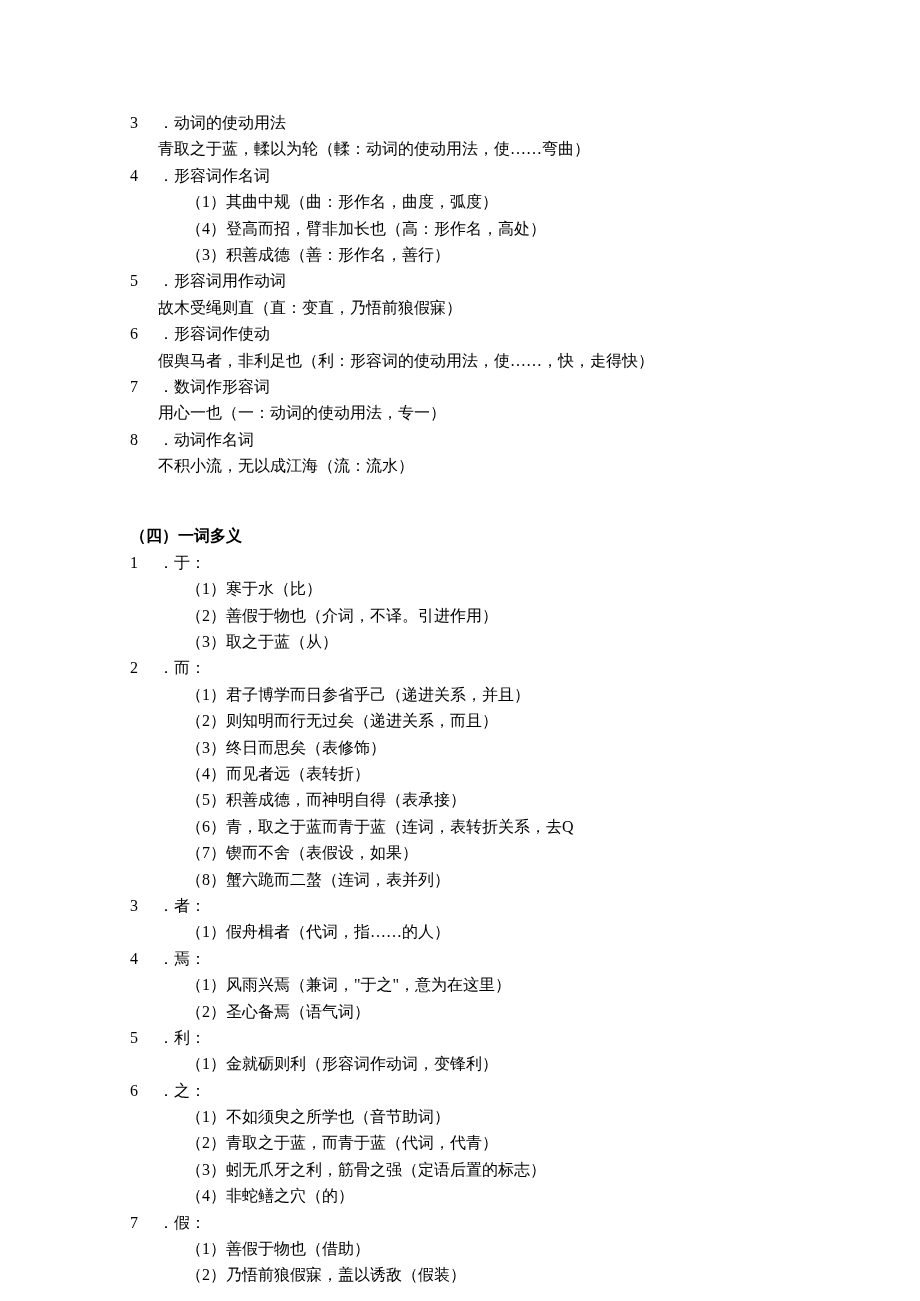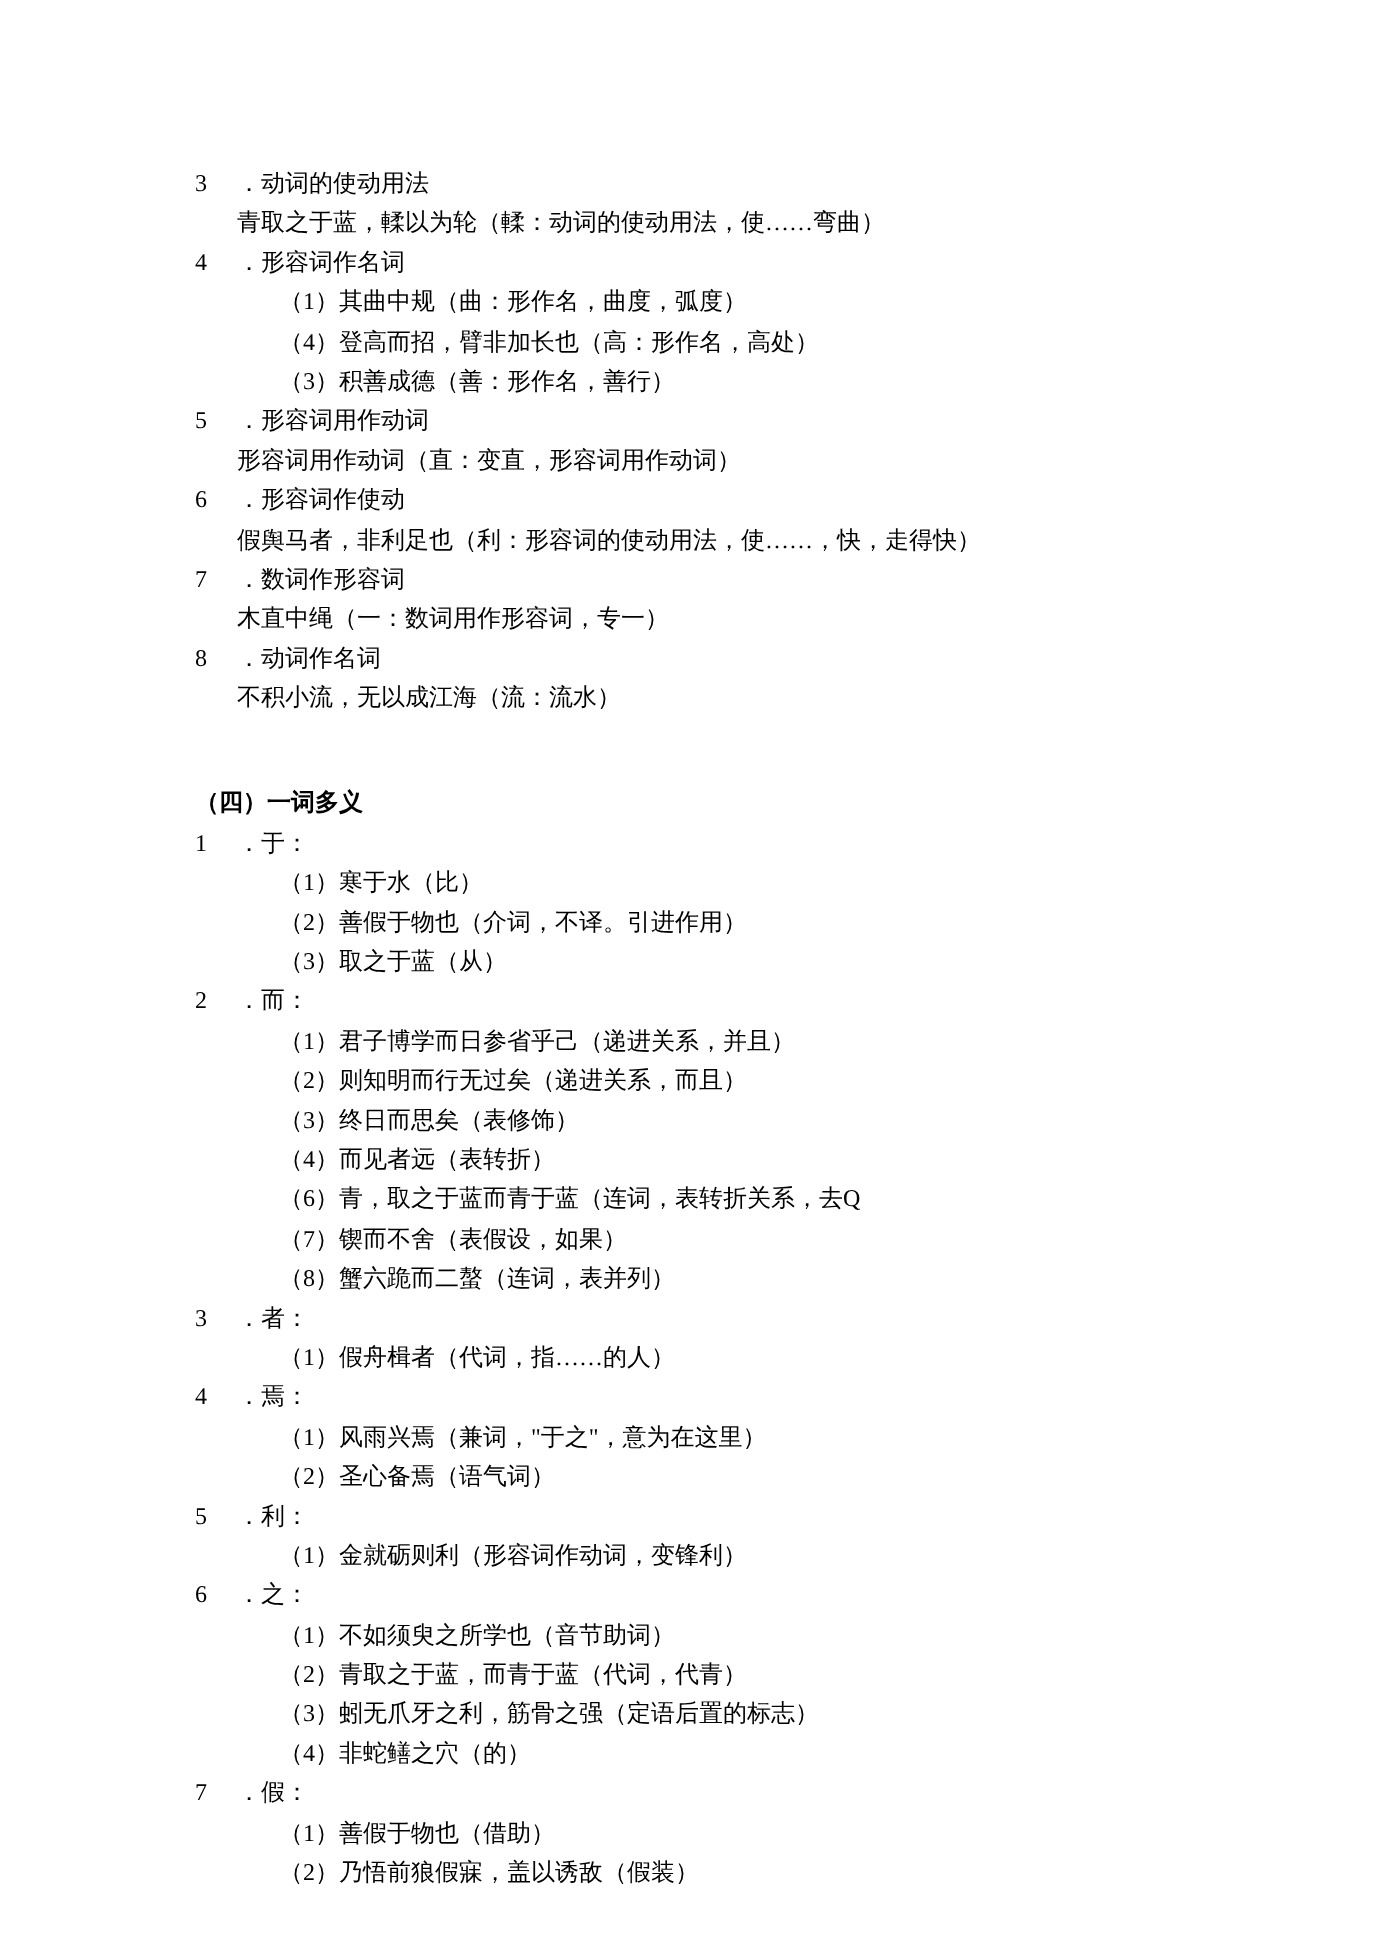"形容词用作动词（直：变直，形容词用作动词）" div.indent1 { text: 形容词用作动词（直：变直，形容词用作动词 -> 故木受绳则直（直：变直，乃悟前狼假寐 }
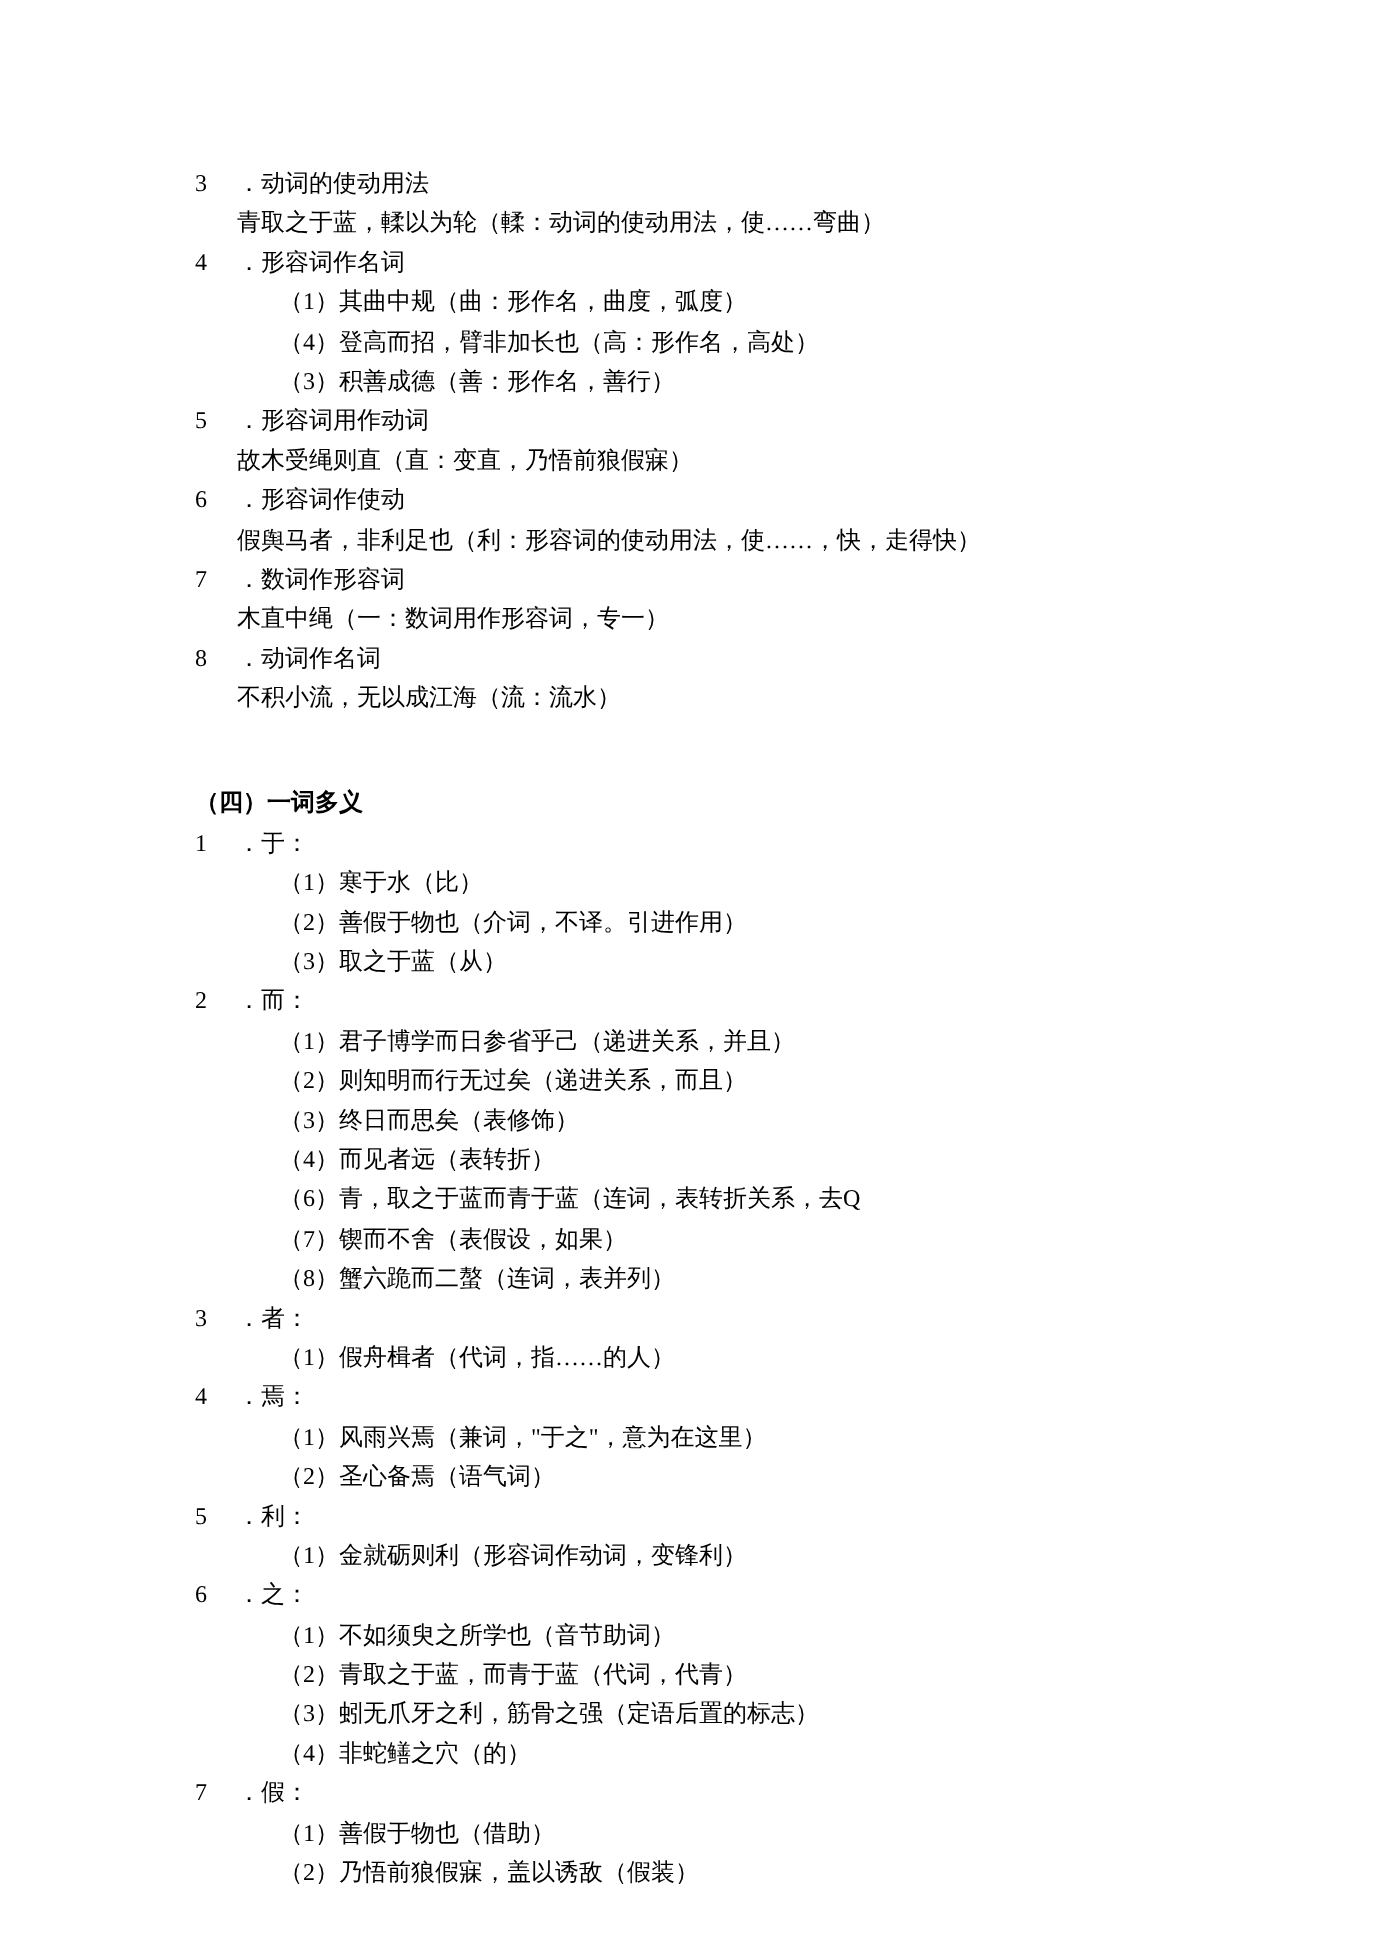"木直中绳（一：数词用作形容词，专一）" div.indent1 { text: 木直中绳（一：数词用作形容词 -> 用心一也（一：动词的使动用法 }
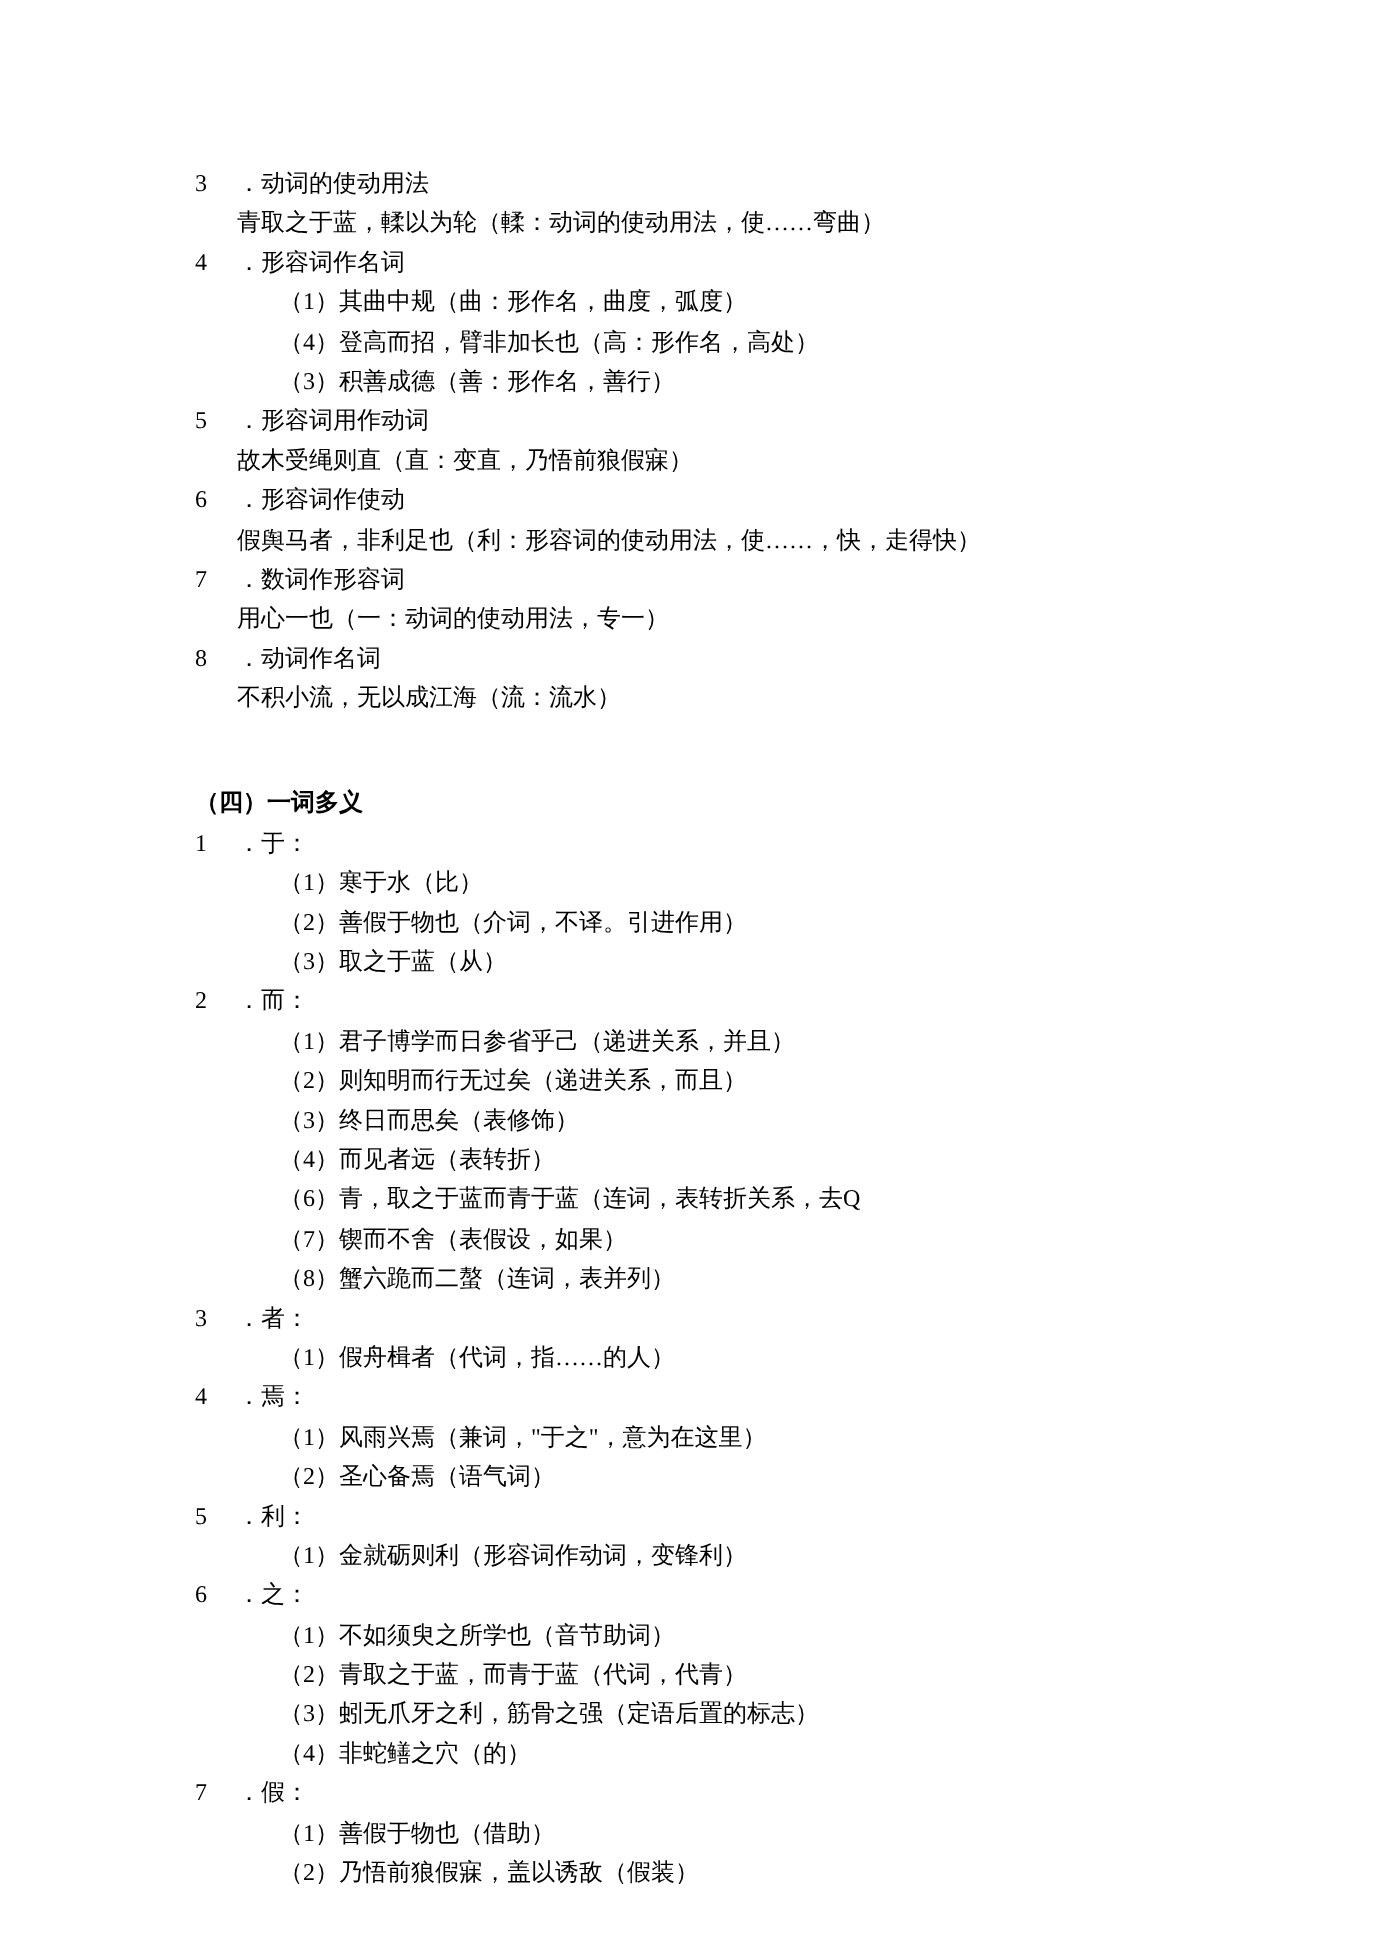"（5）积善成德，而神明自得（表承接）" div.indent2 { html: none -> <div>（5）积善成德，而神明自得（表承接）</div> }
